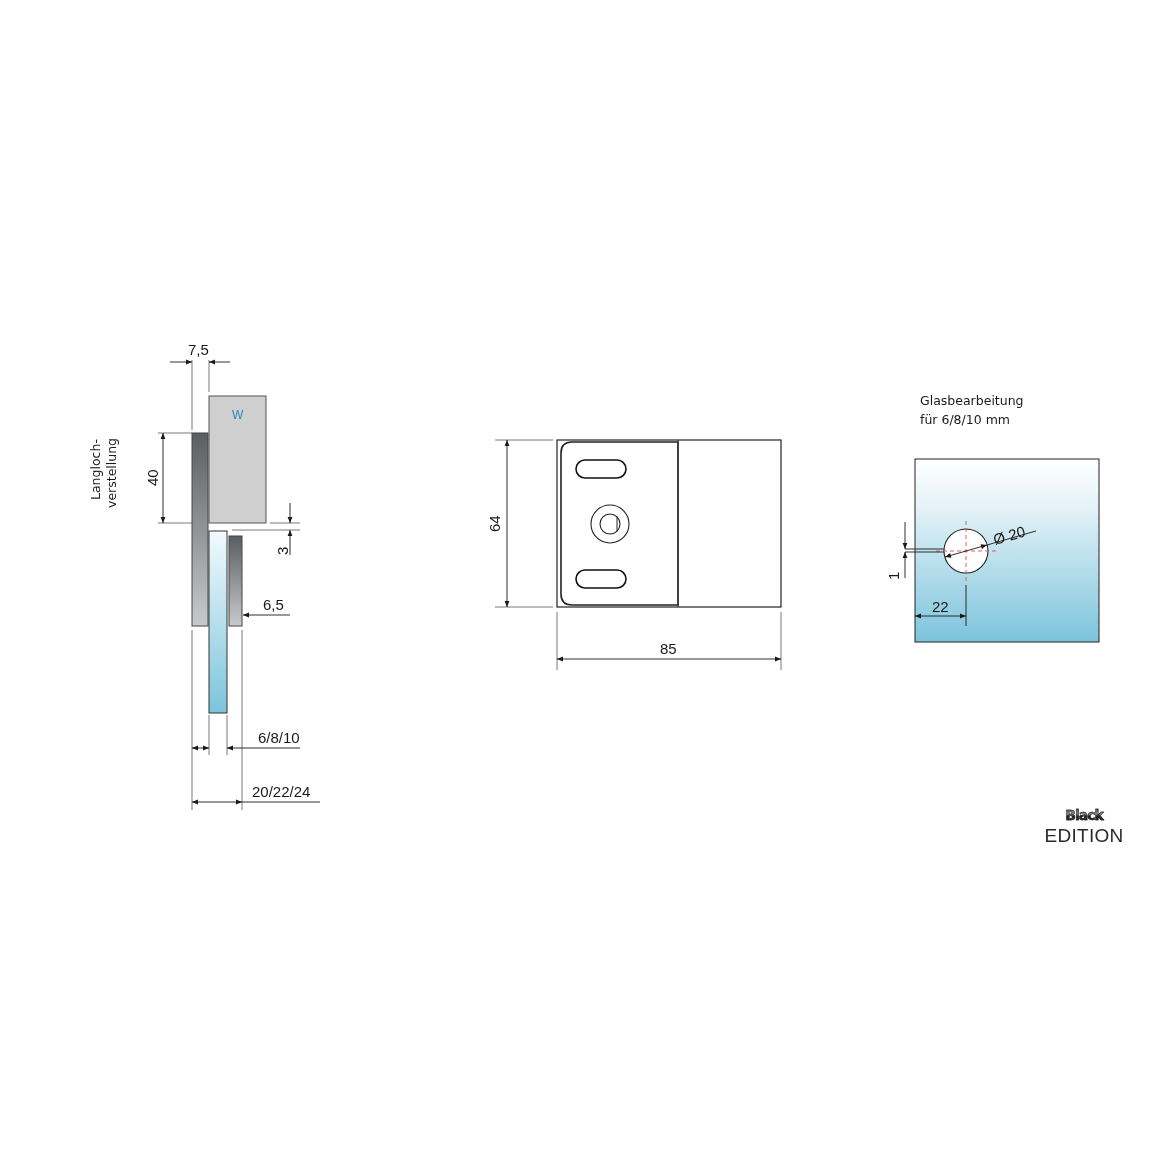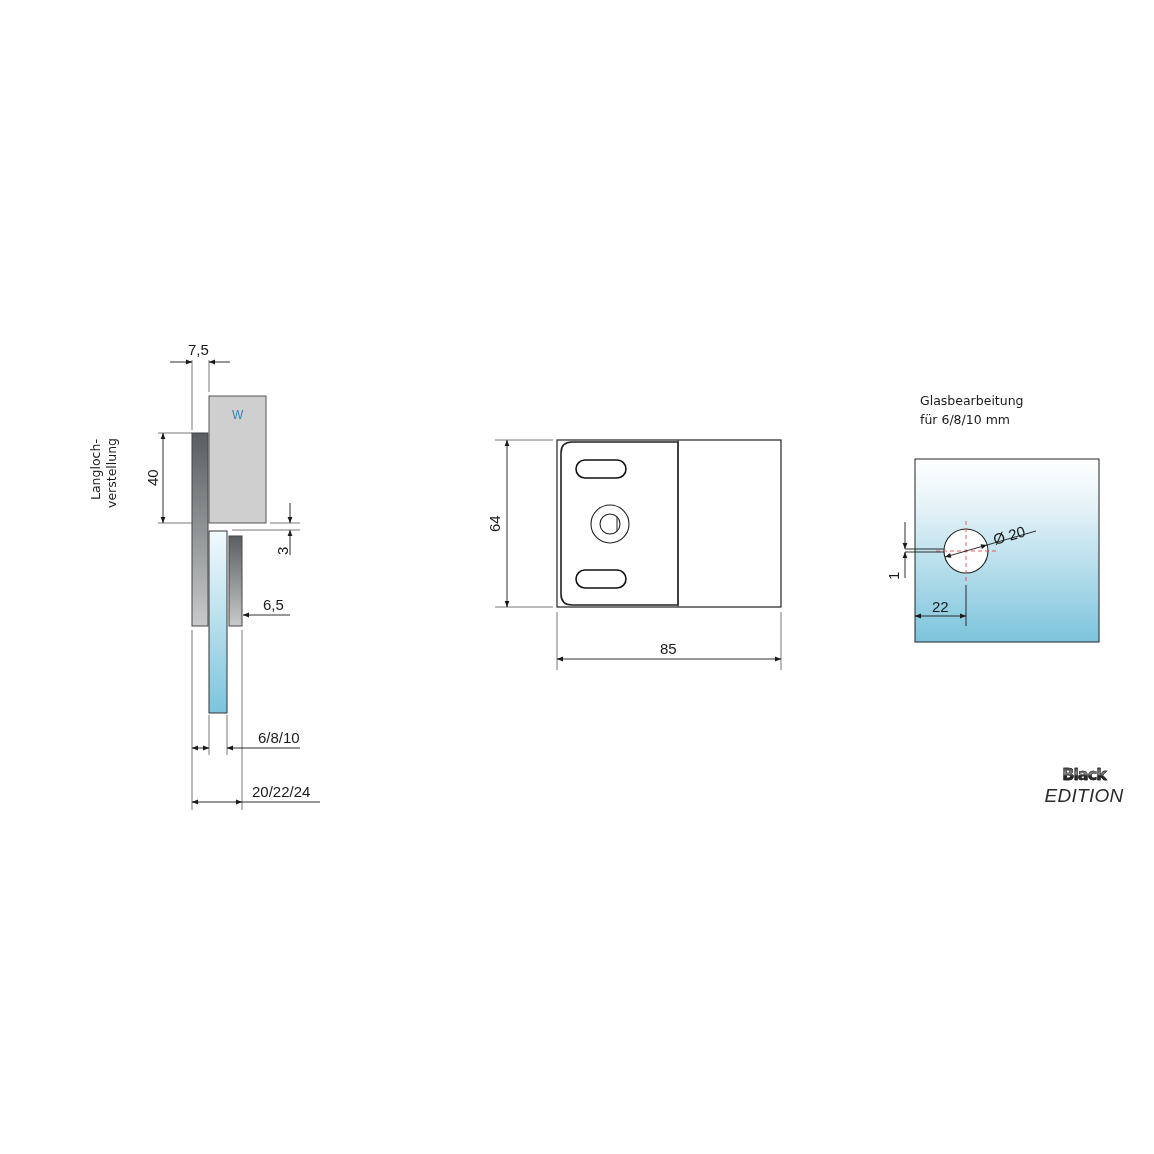"Black" .logo-black { font-size: 16px -> 14px; margin-top: none -> 40px }
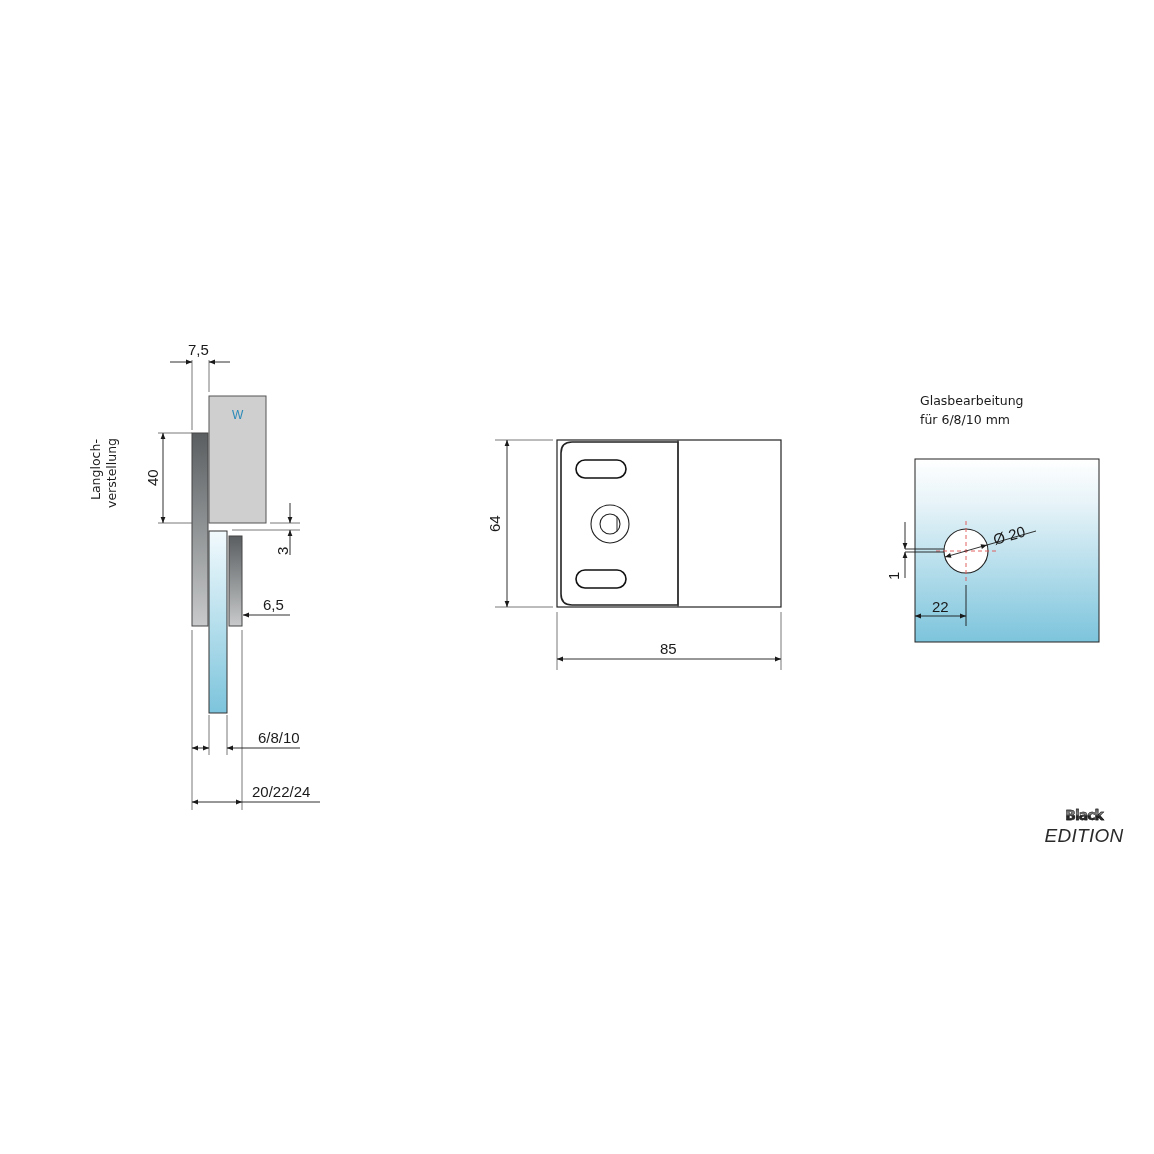"EDITION" .logo-edition { font-style: italic -> none }
